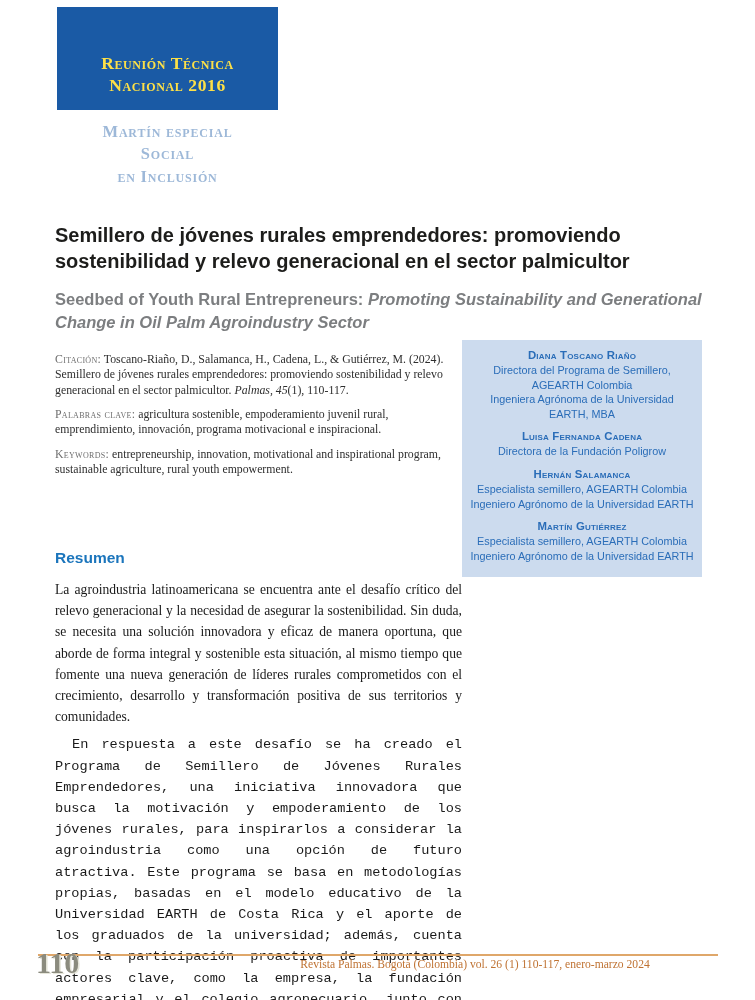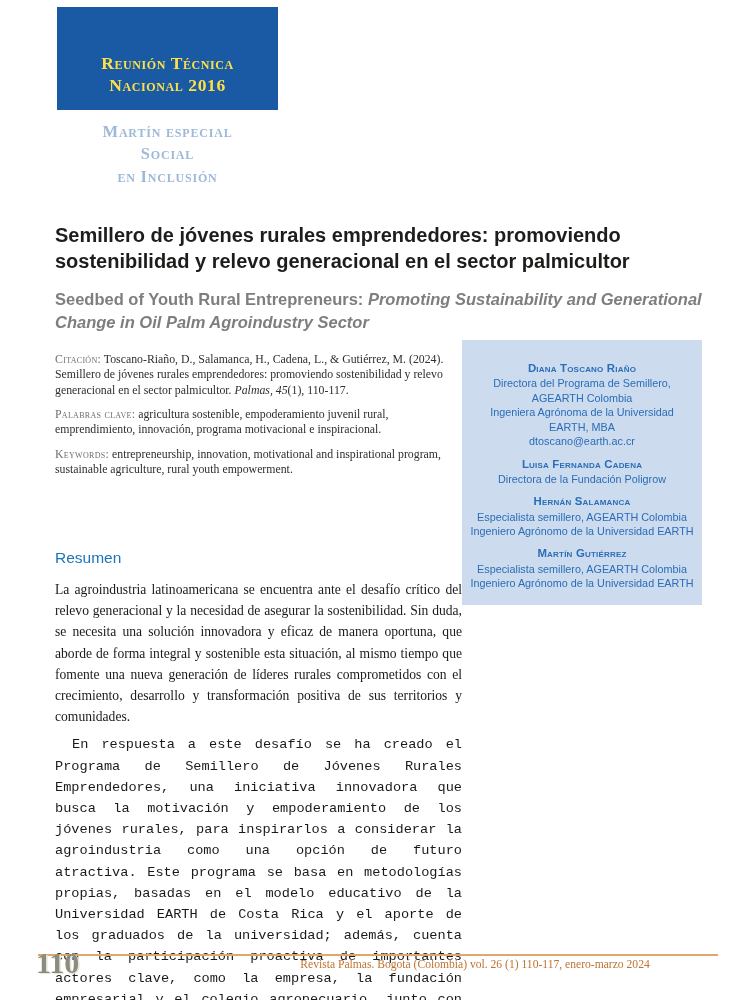"Diana Toscano Riaño" .author-box { padding: 21px 8px 14px 8px -> 8px 8px 14px 8px }
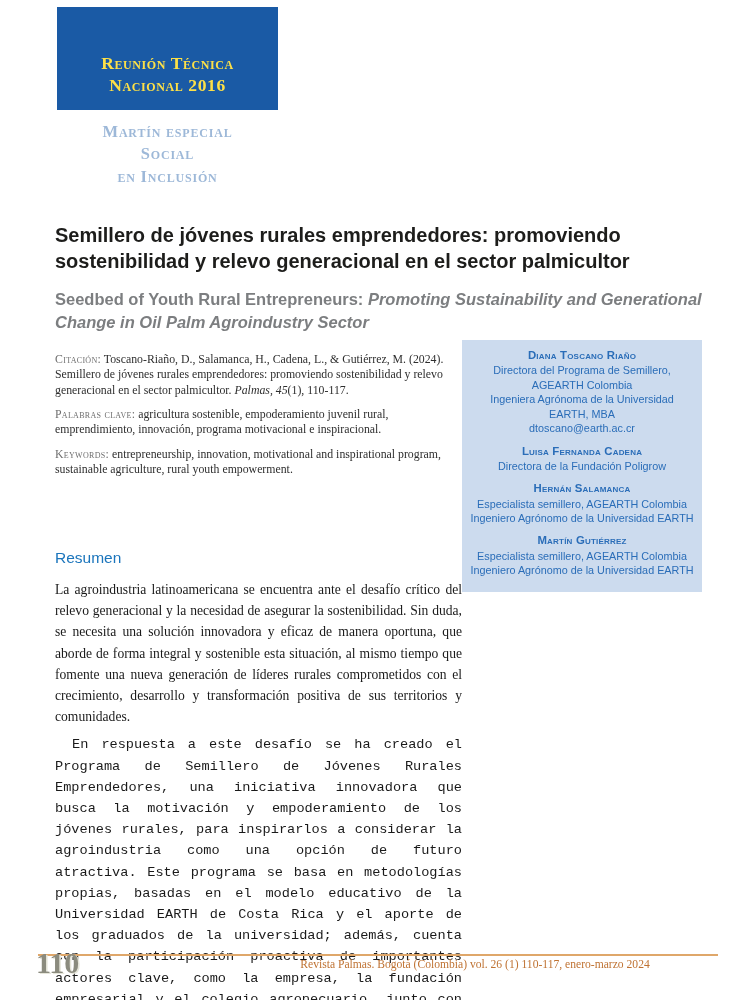"dtoscano@earth.ac.cr" div.role { html: <div>dtoscano@earth.ac.cr</div> -> none }
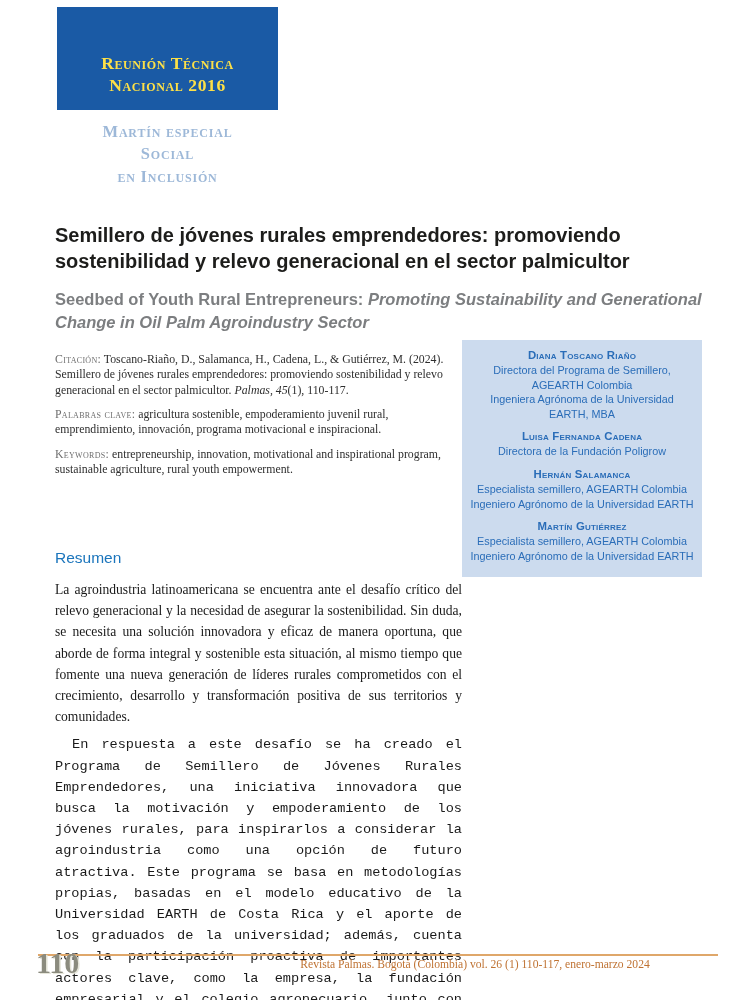"Resumen" .abstract-heading { font-weight: normal -> bold }
